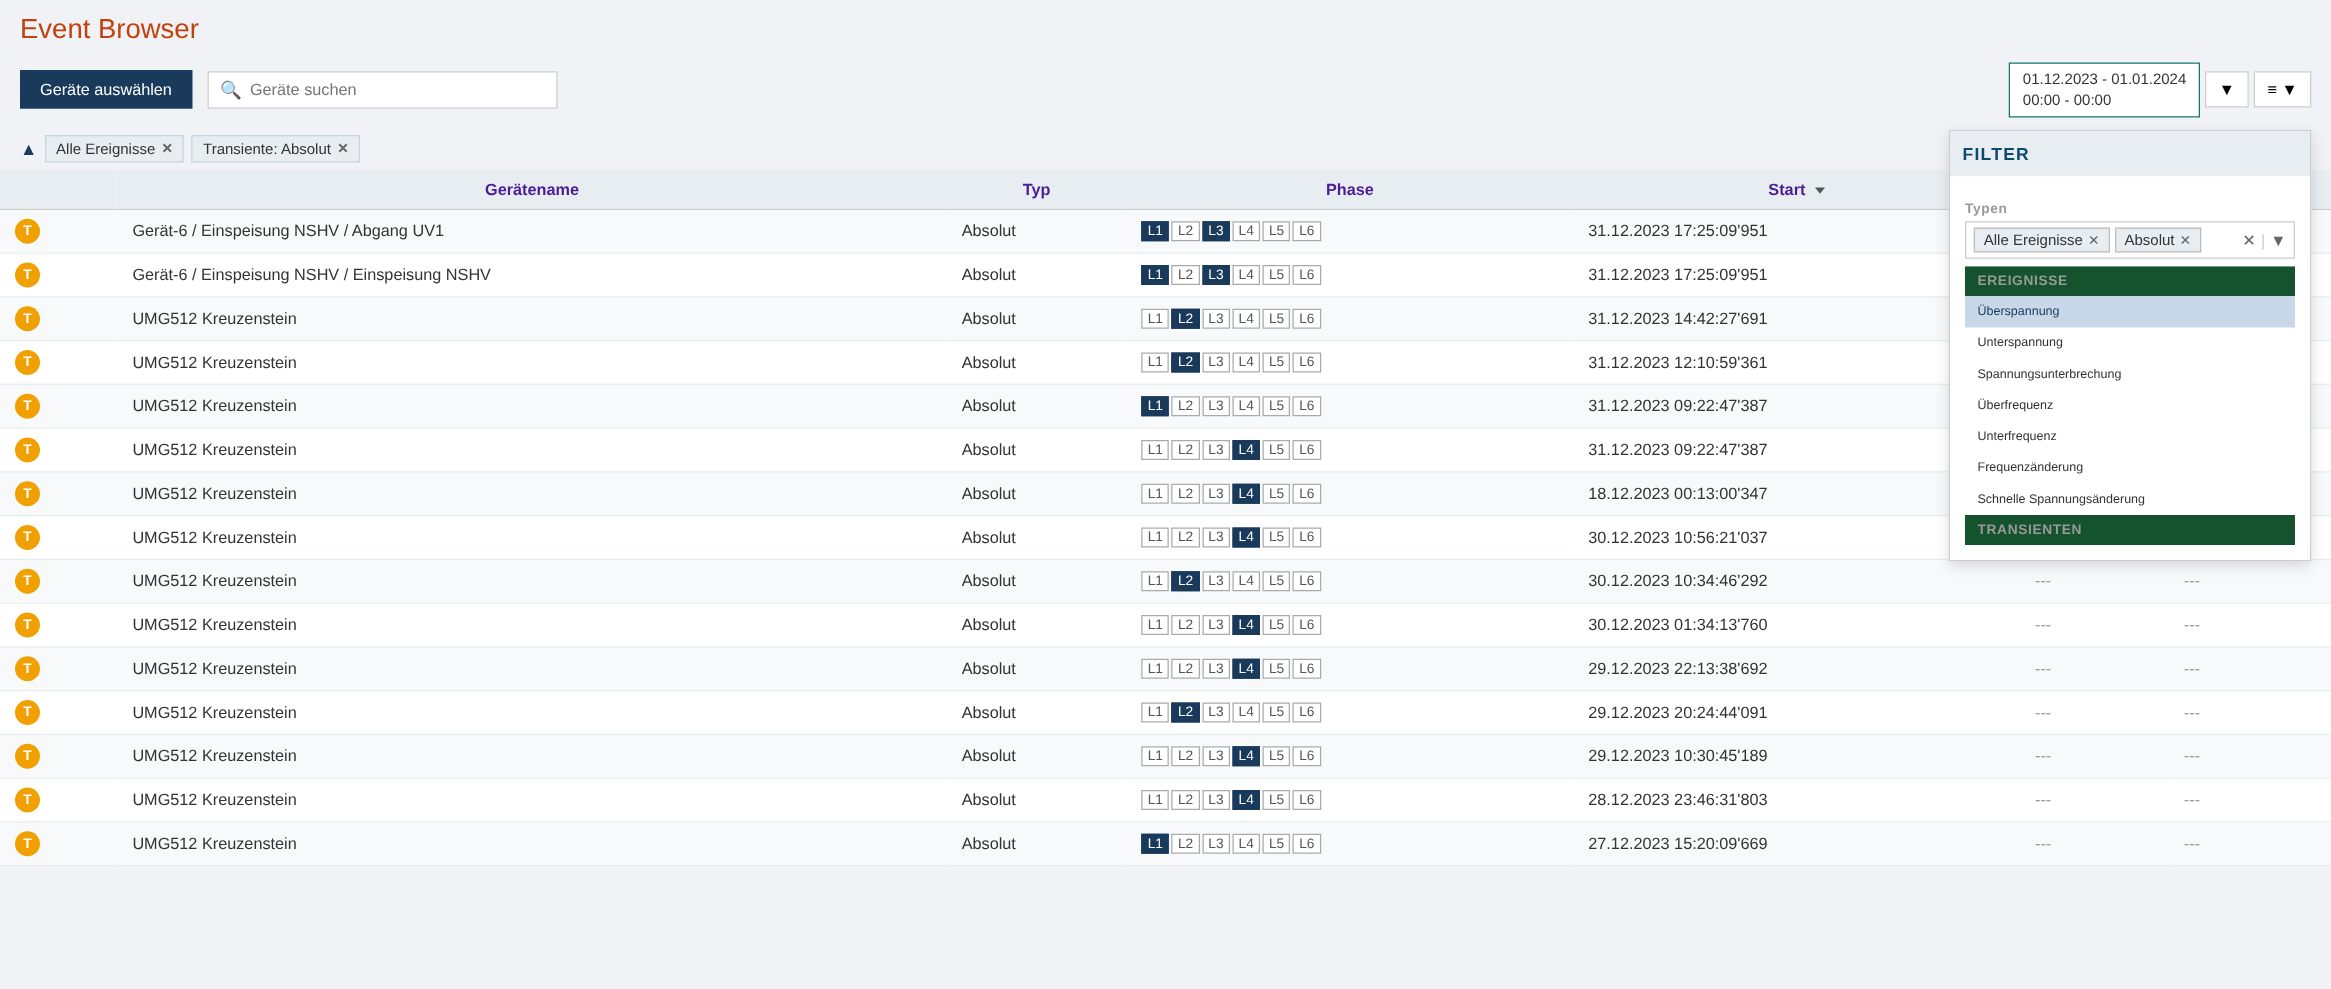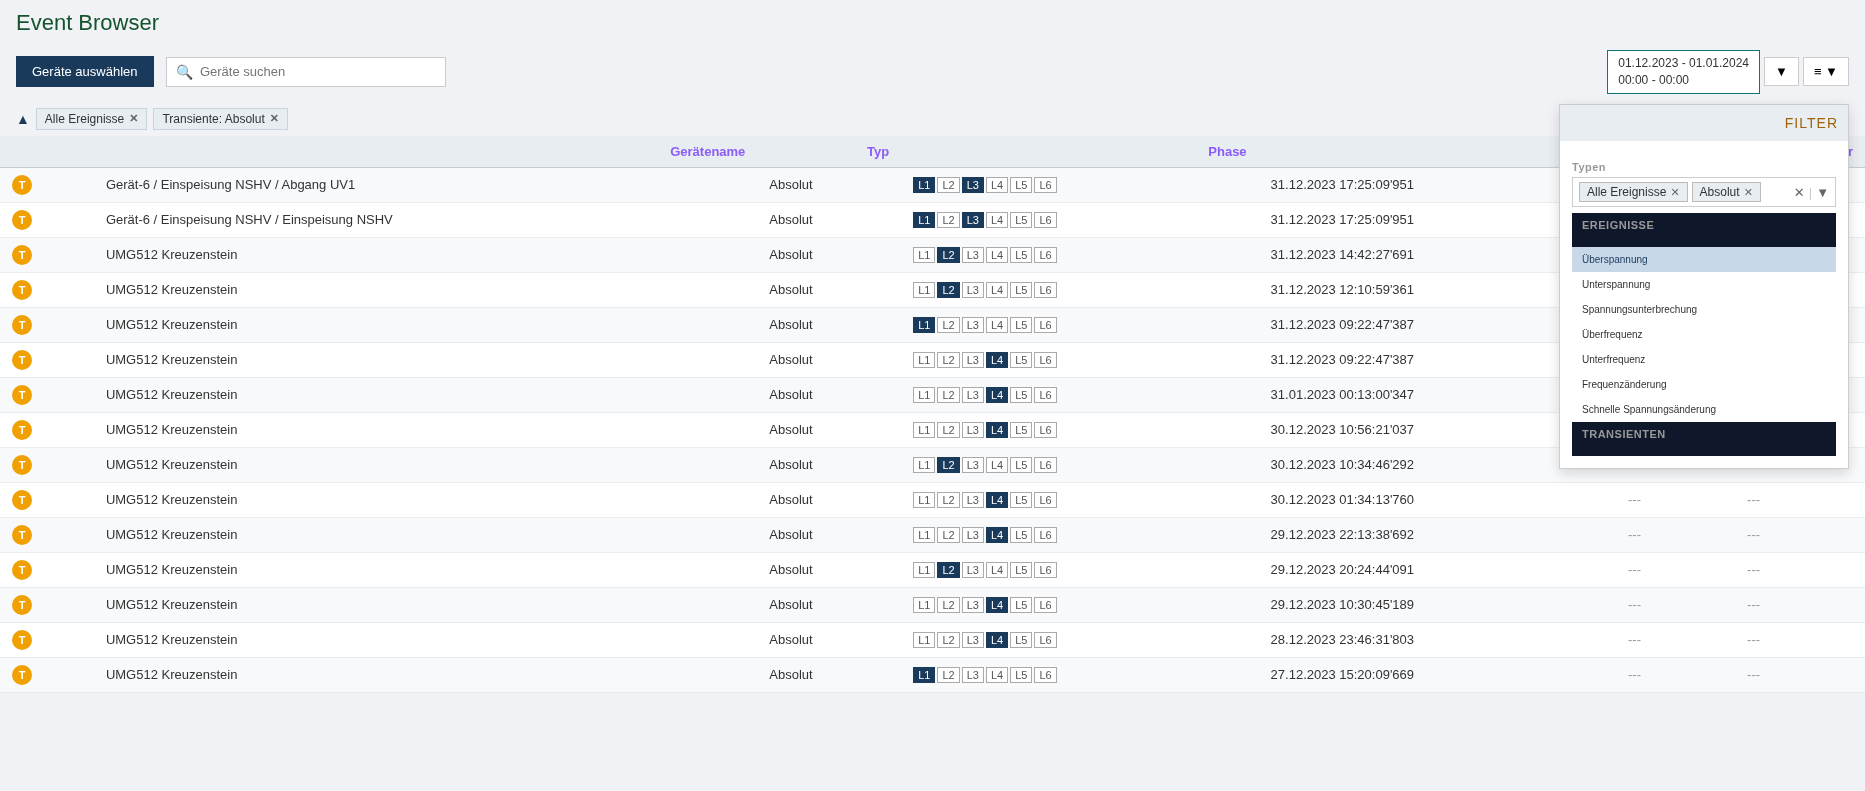"Event Browser" .page-title { color: #14532d -> #c2410c }
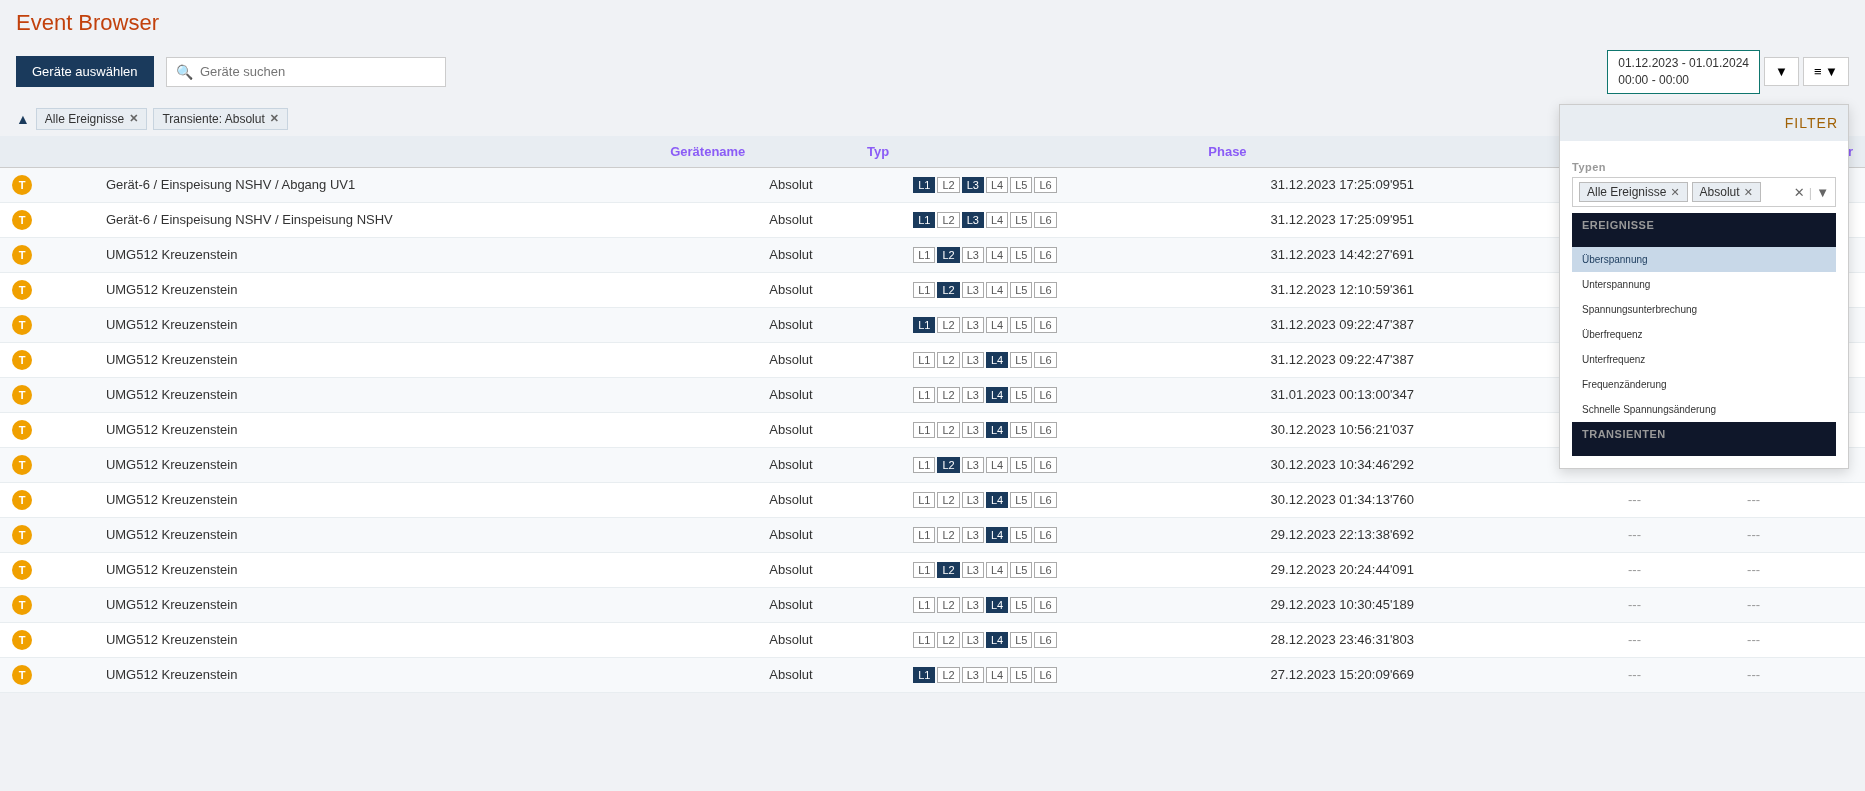"FILTER" .filter-dropdown-header { color: #a16207 -> #0c4a6e; font-weight: normal -> bold; text-align: right -> left }
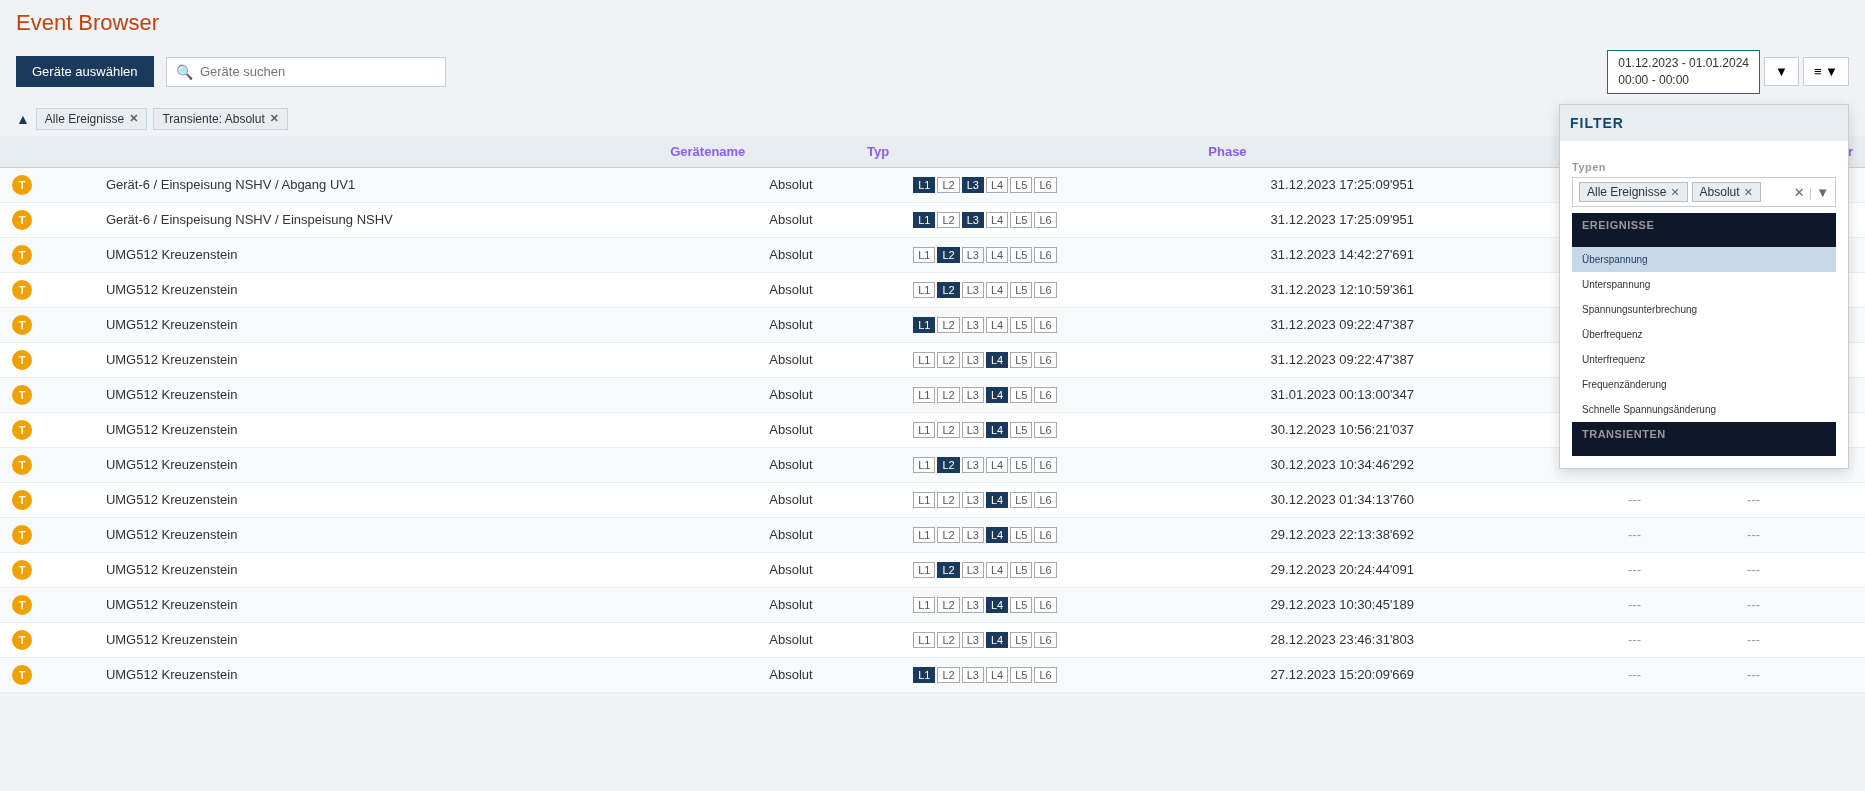"Gerätename" thead th { color: #8b5cf6 -> #4c1d95; text-align: right -> center }
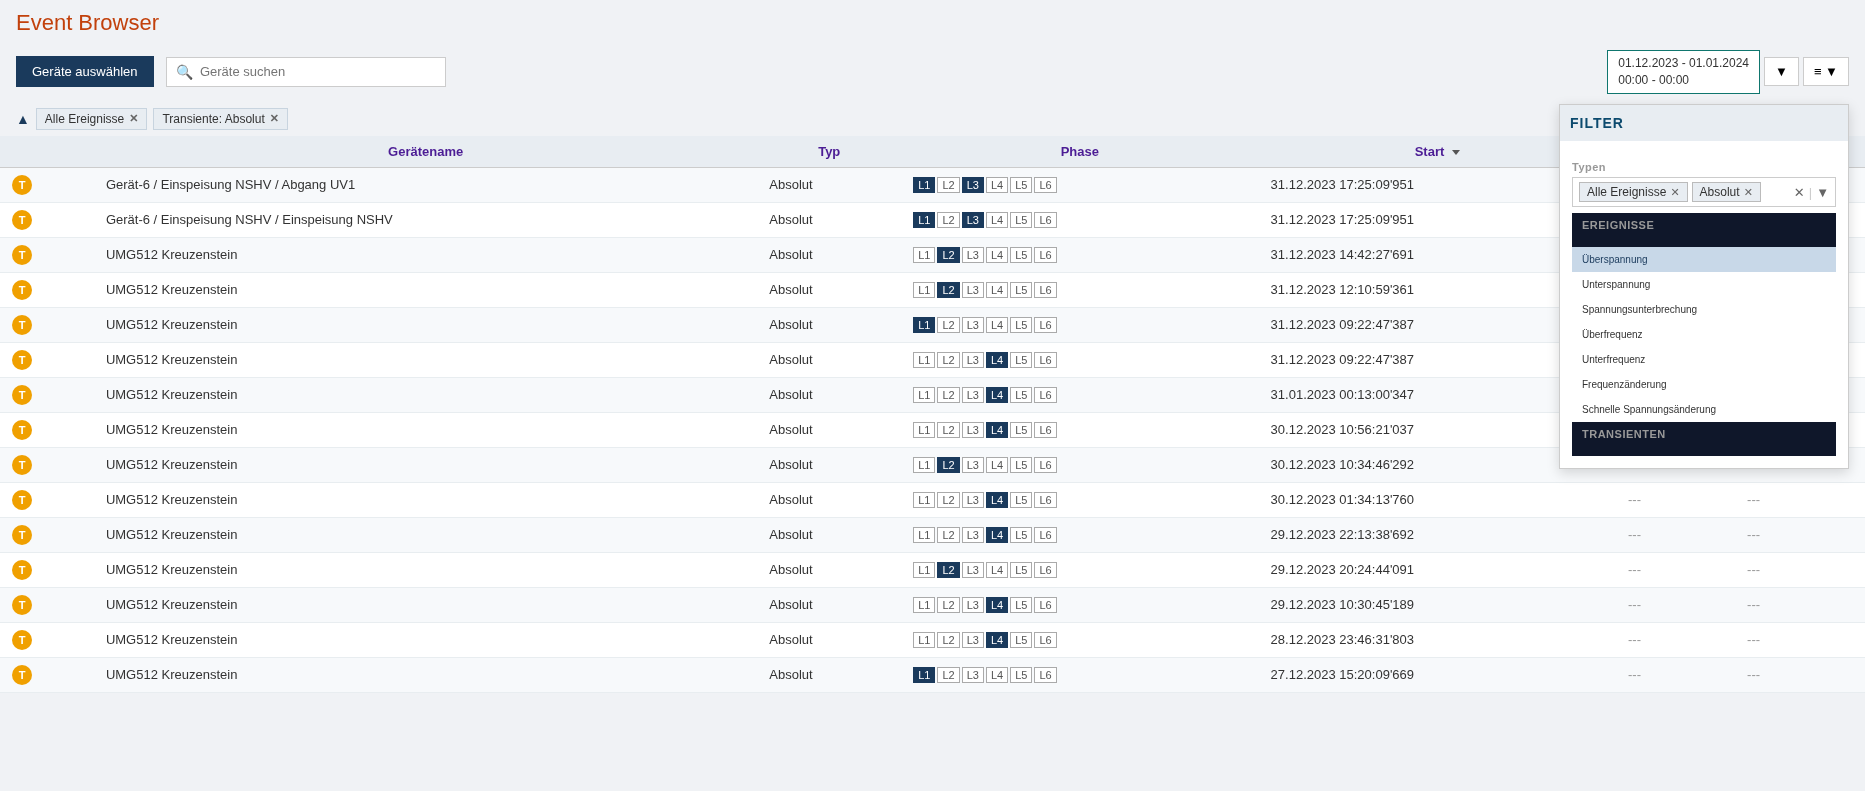"EREIGNISSE" .filter-section-label-row { background: #0f172a -> #14532d; padding: 6px 10px 16px 10px -> 6px 10px 6px 10px }
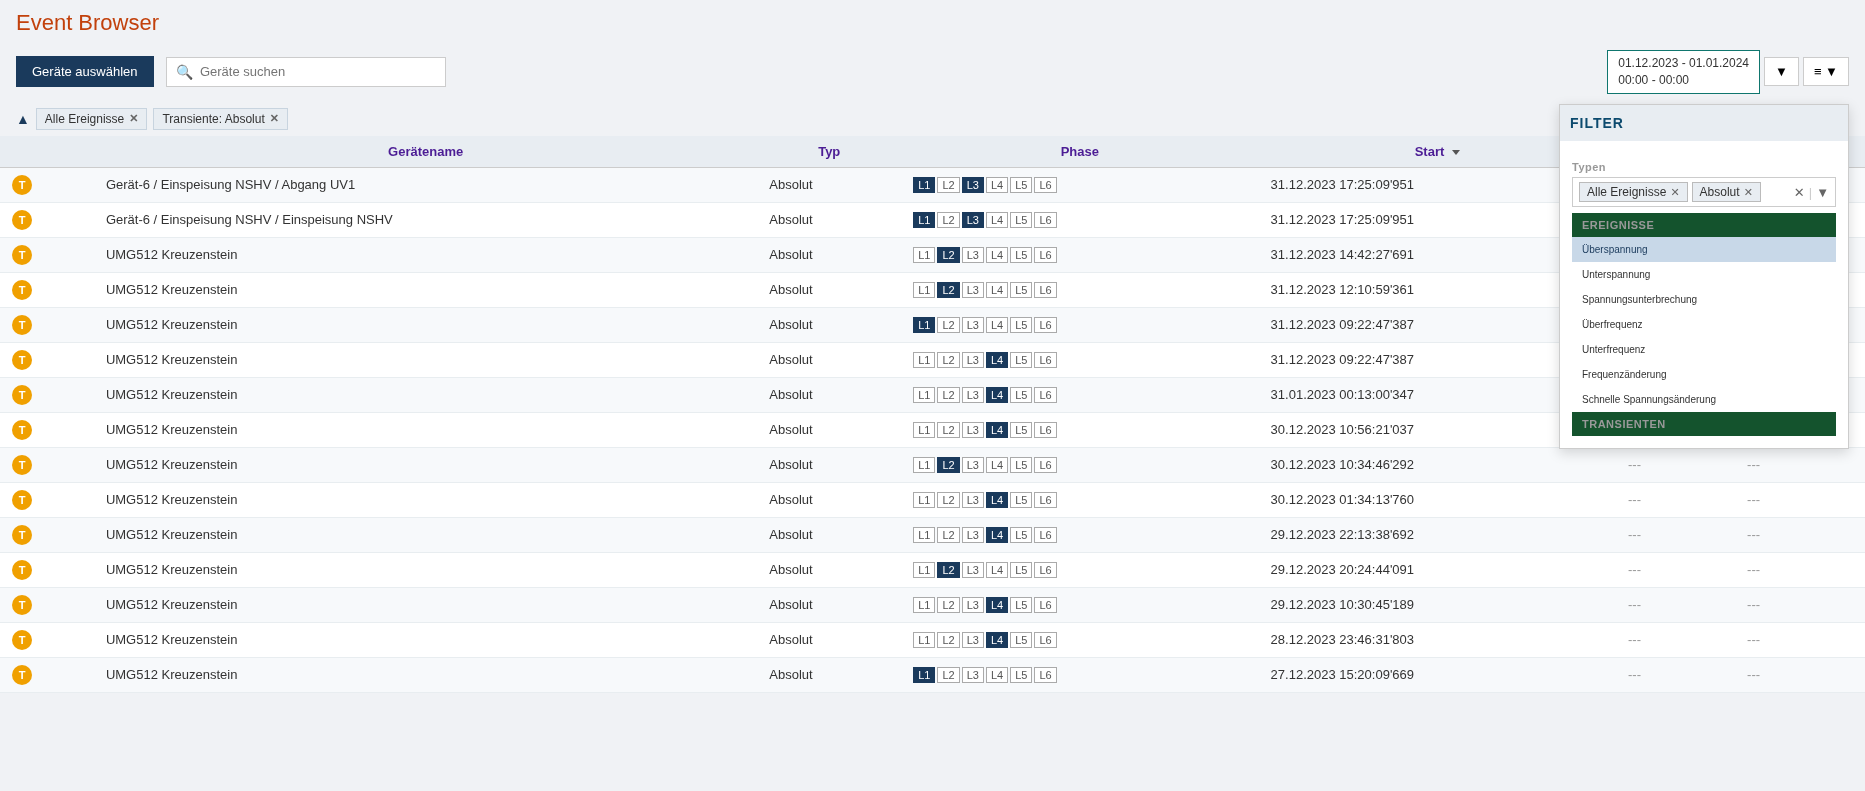"31.01.2023 00:13:00'347" td { text: 31.01.2023 -> 18.12.2023 }
